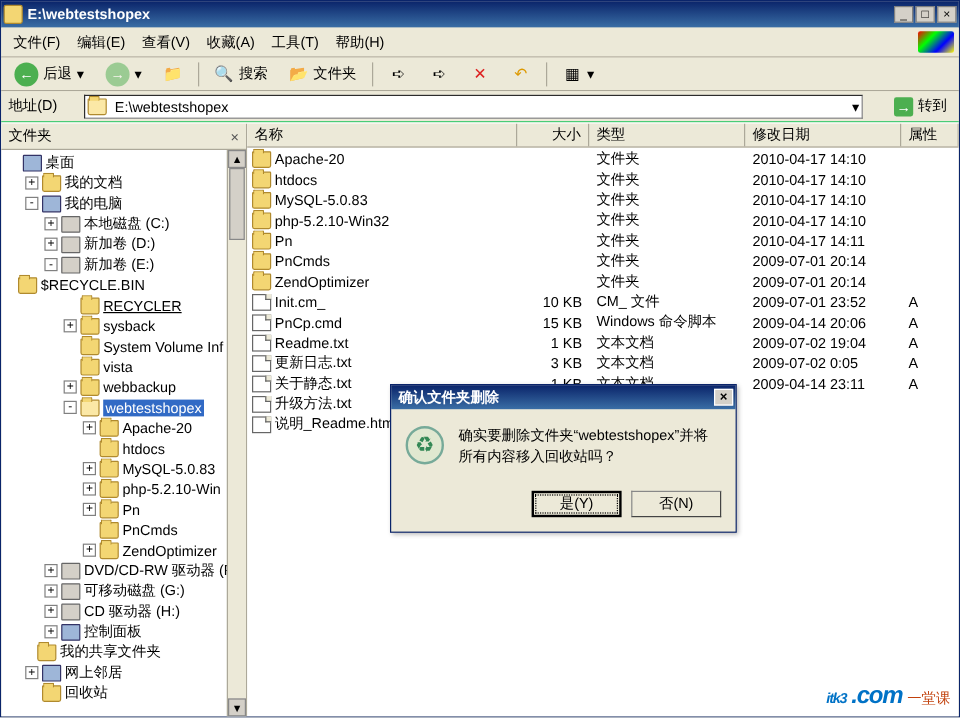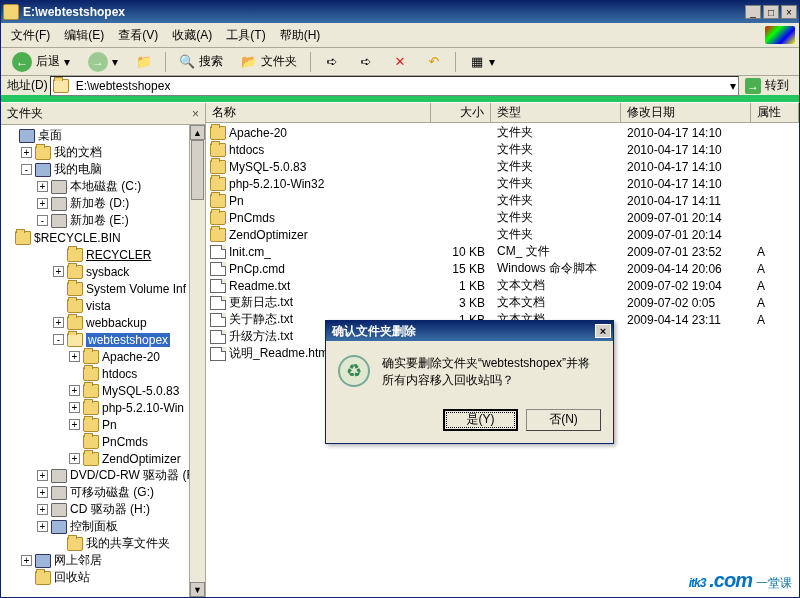"地址(D)" .addressbar { border-bottom: 7px solid #22c55e -> 1px solid #22c55e; gap: 0 -> 20px }
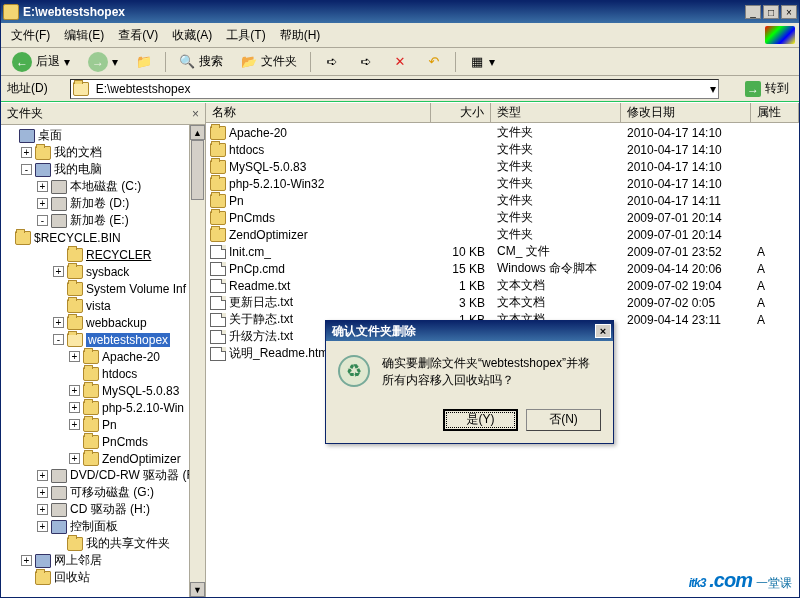"我的共享文件夹" div.tnode { padding-left: 52px -> 16px }
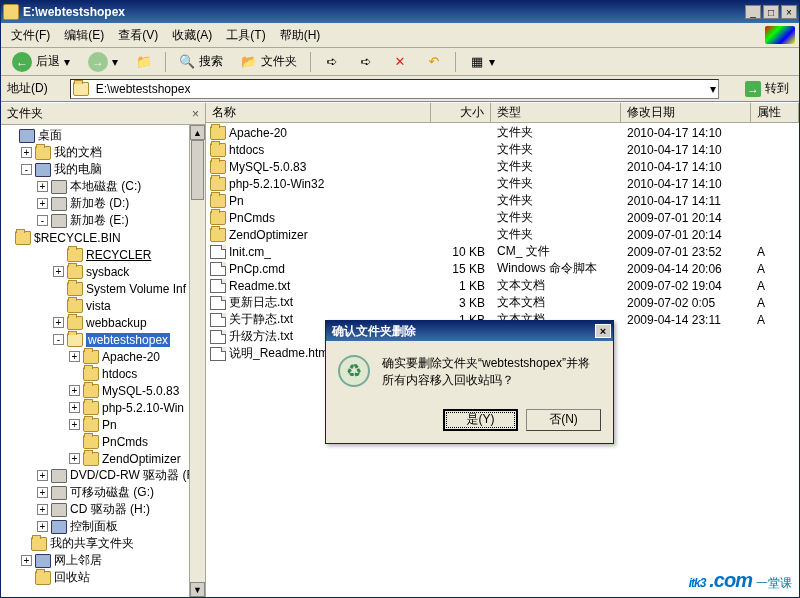"一堂课" .wmsub { color: #0369a1 -> #c2410c }
